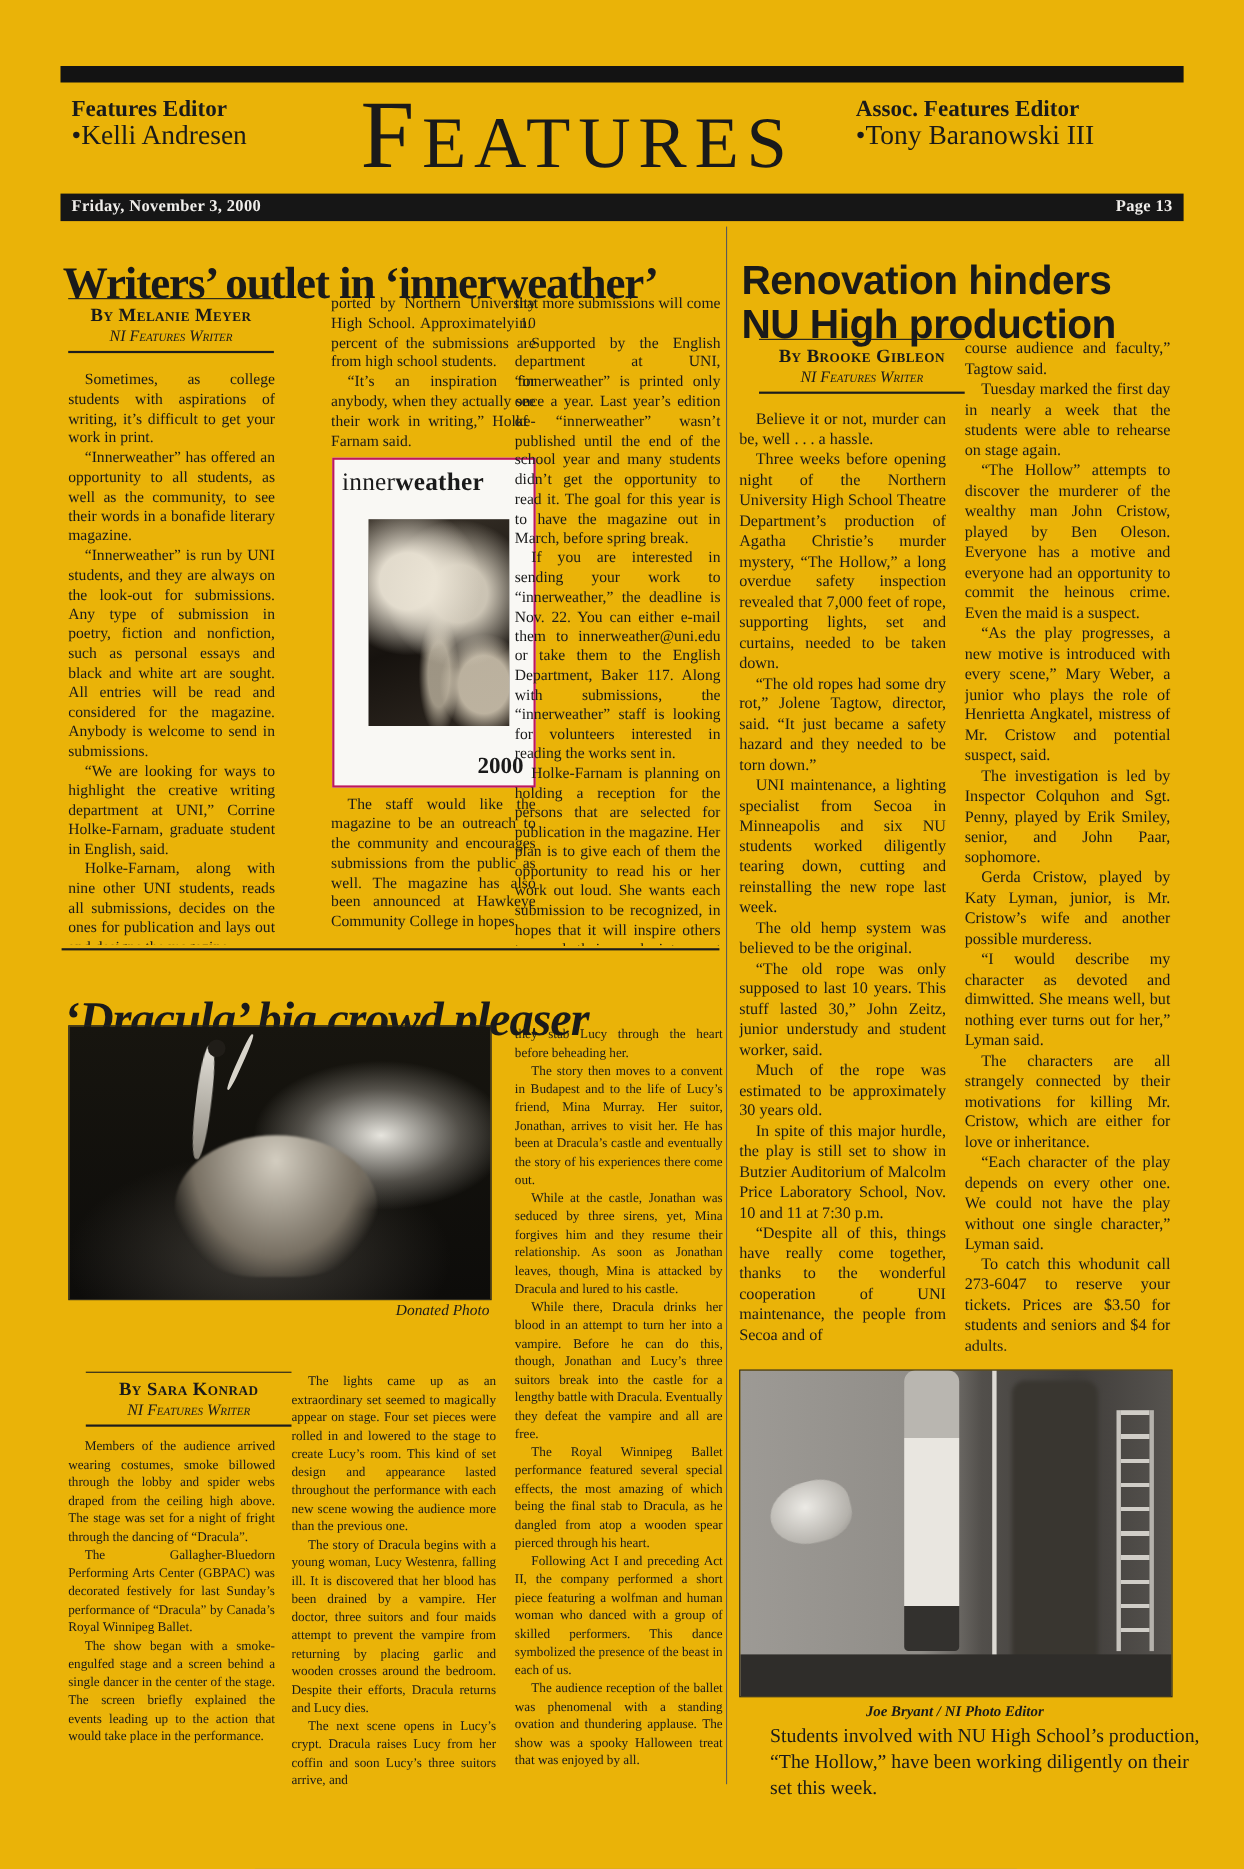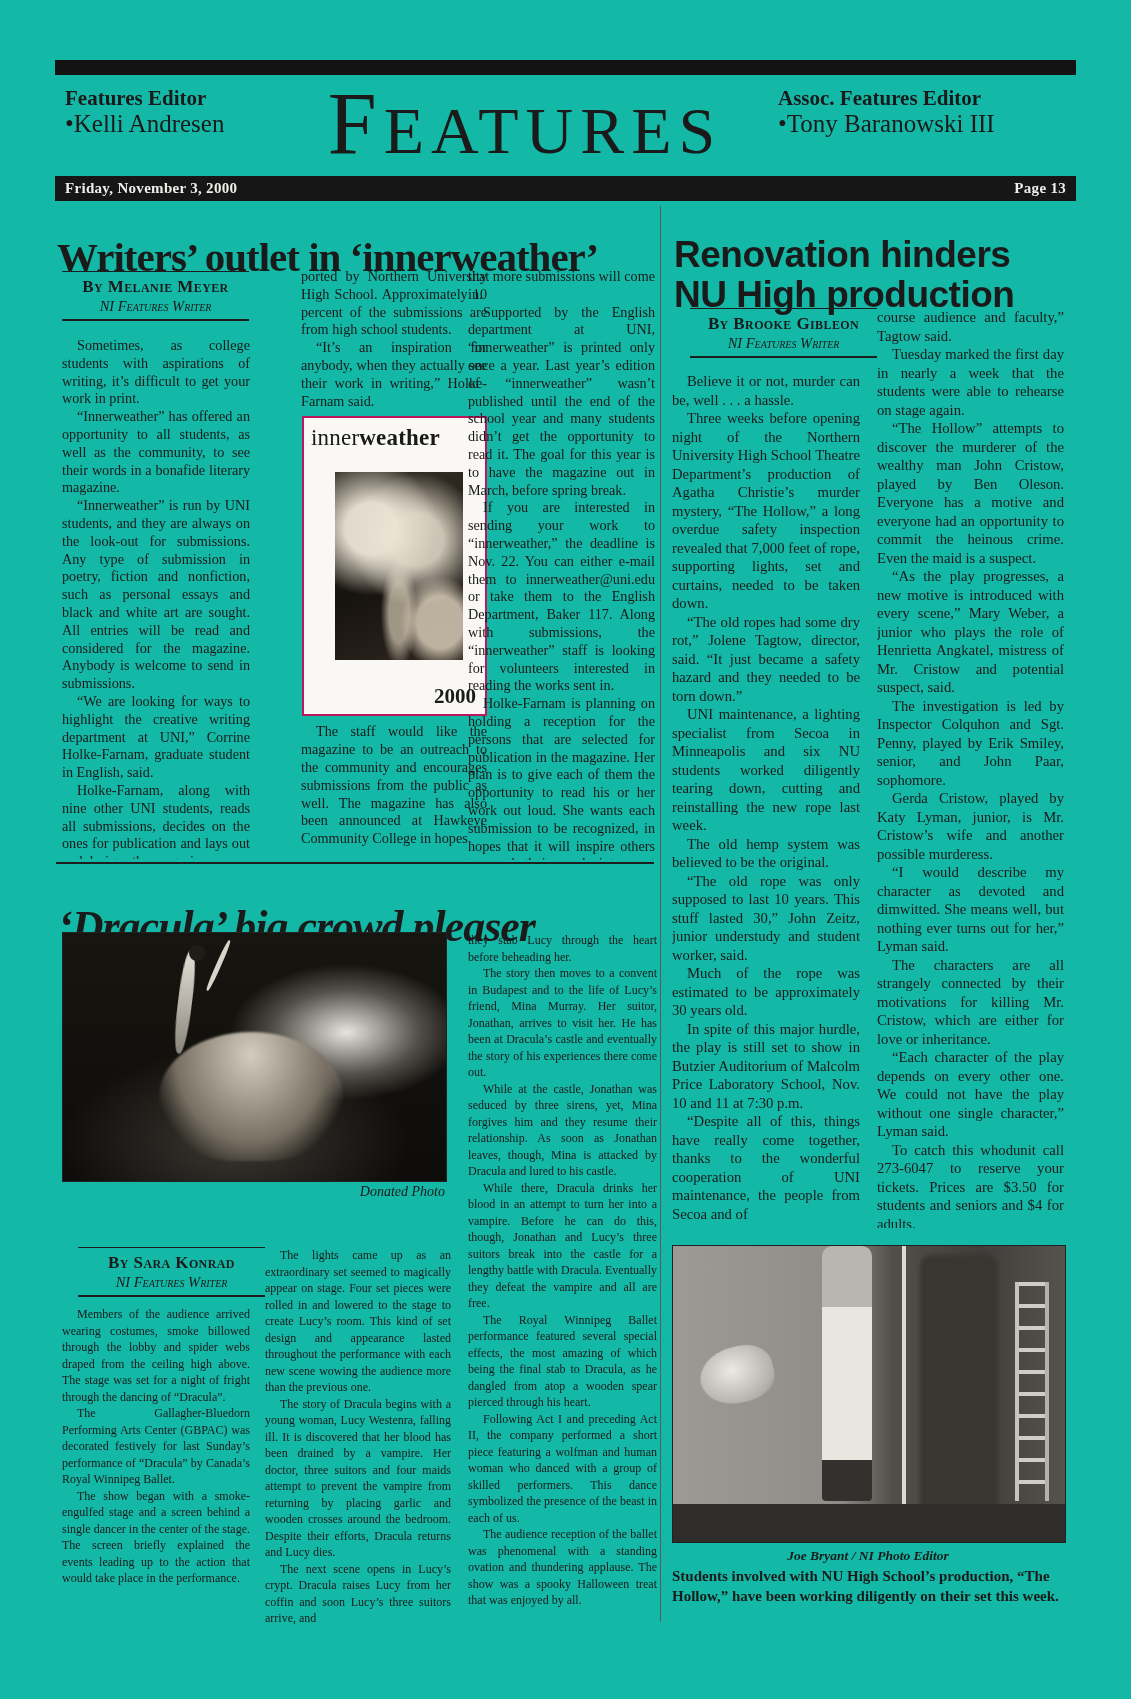"Features Editor" .page { background: #14b8a6 -> #eab308 }
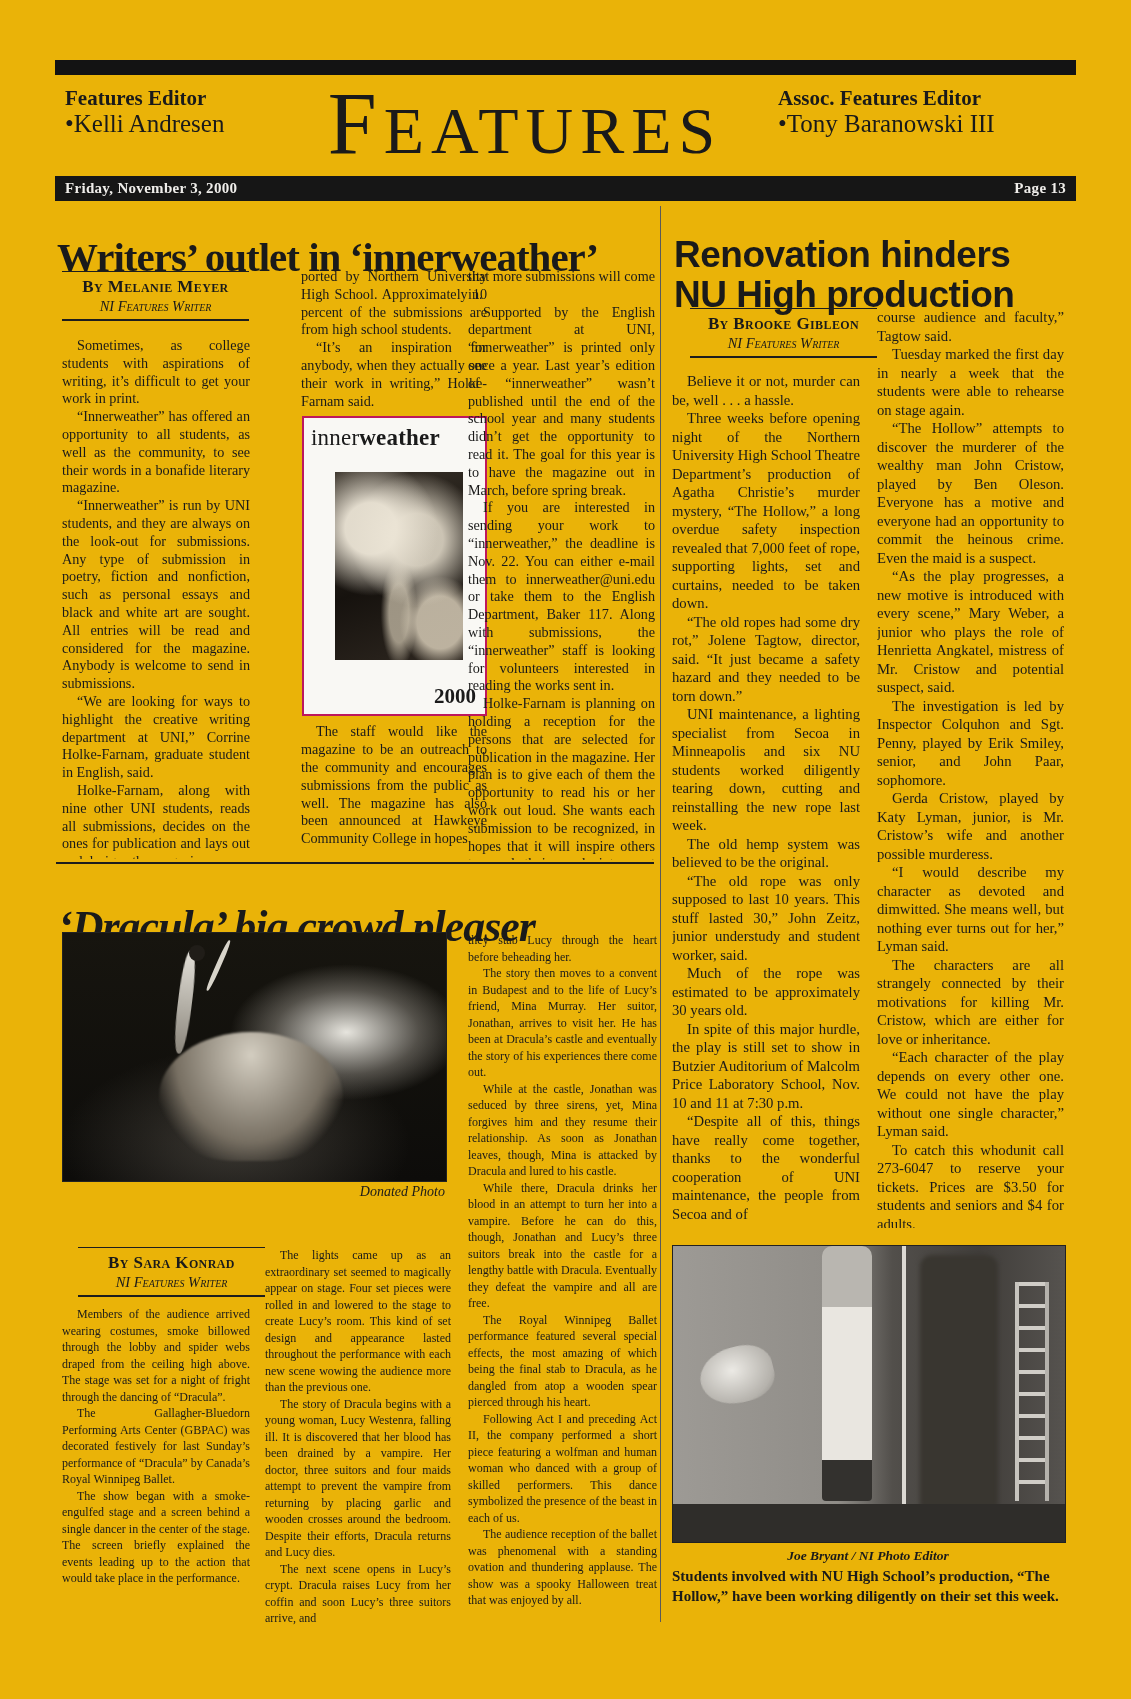"Students involved with NU High" .set-caption { font-size: 15px -> 18px; font-weight: bold -> normal; left: 672px -> 700px }
